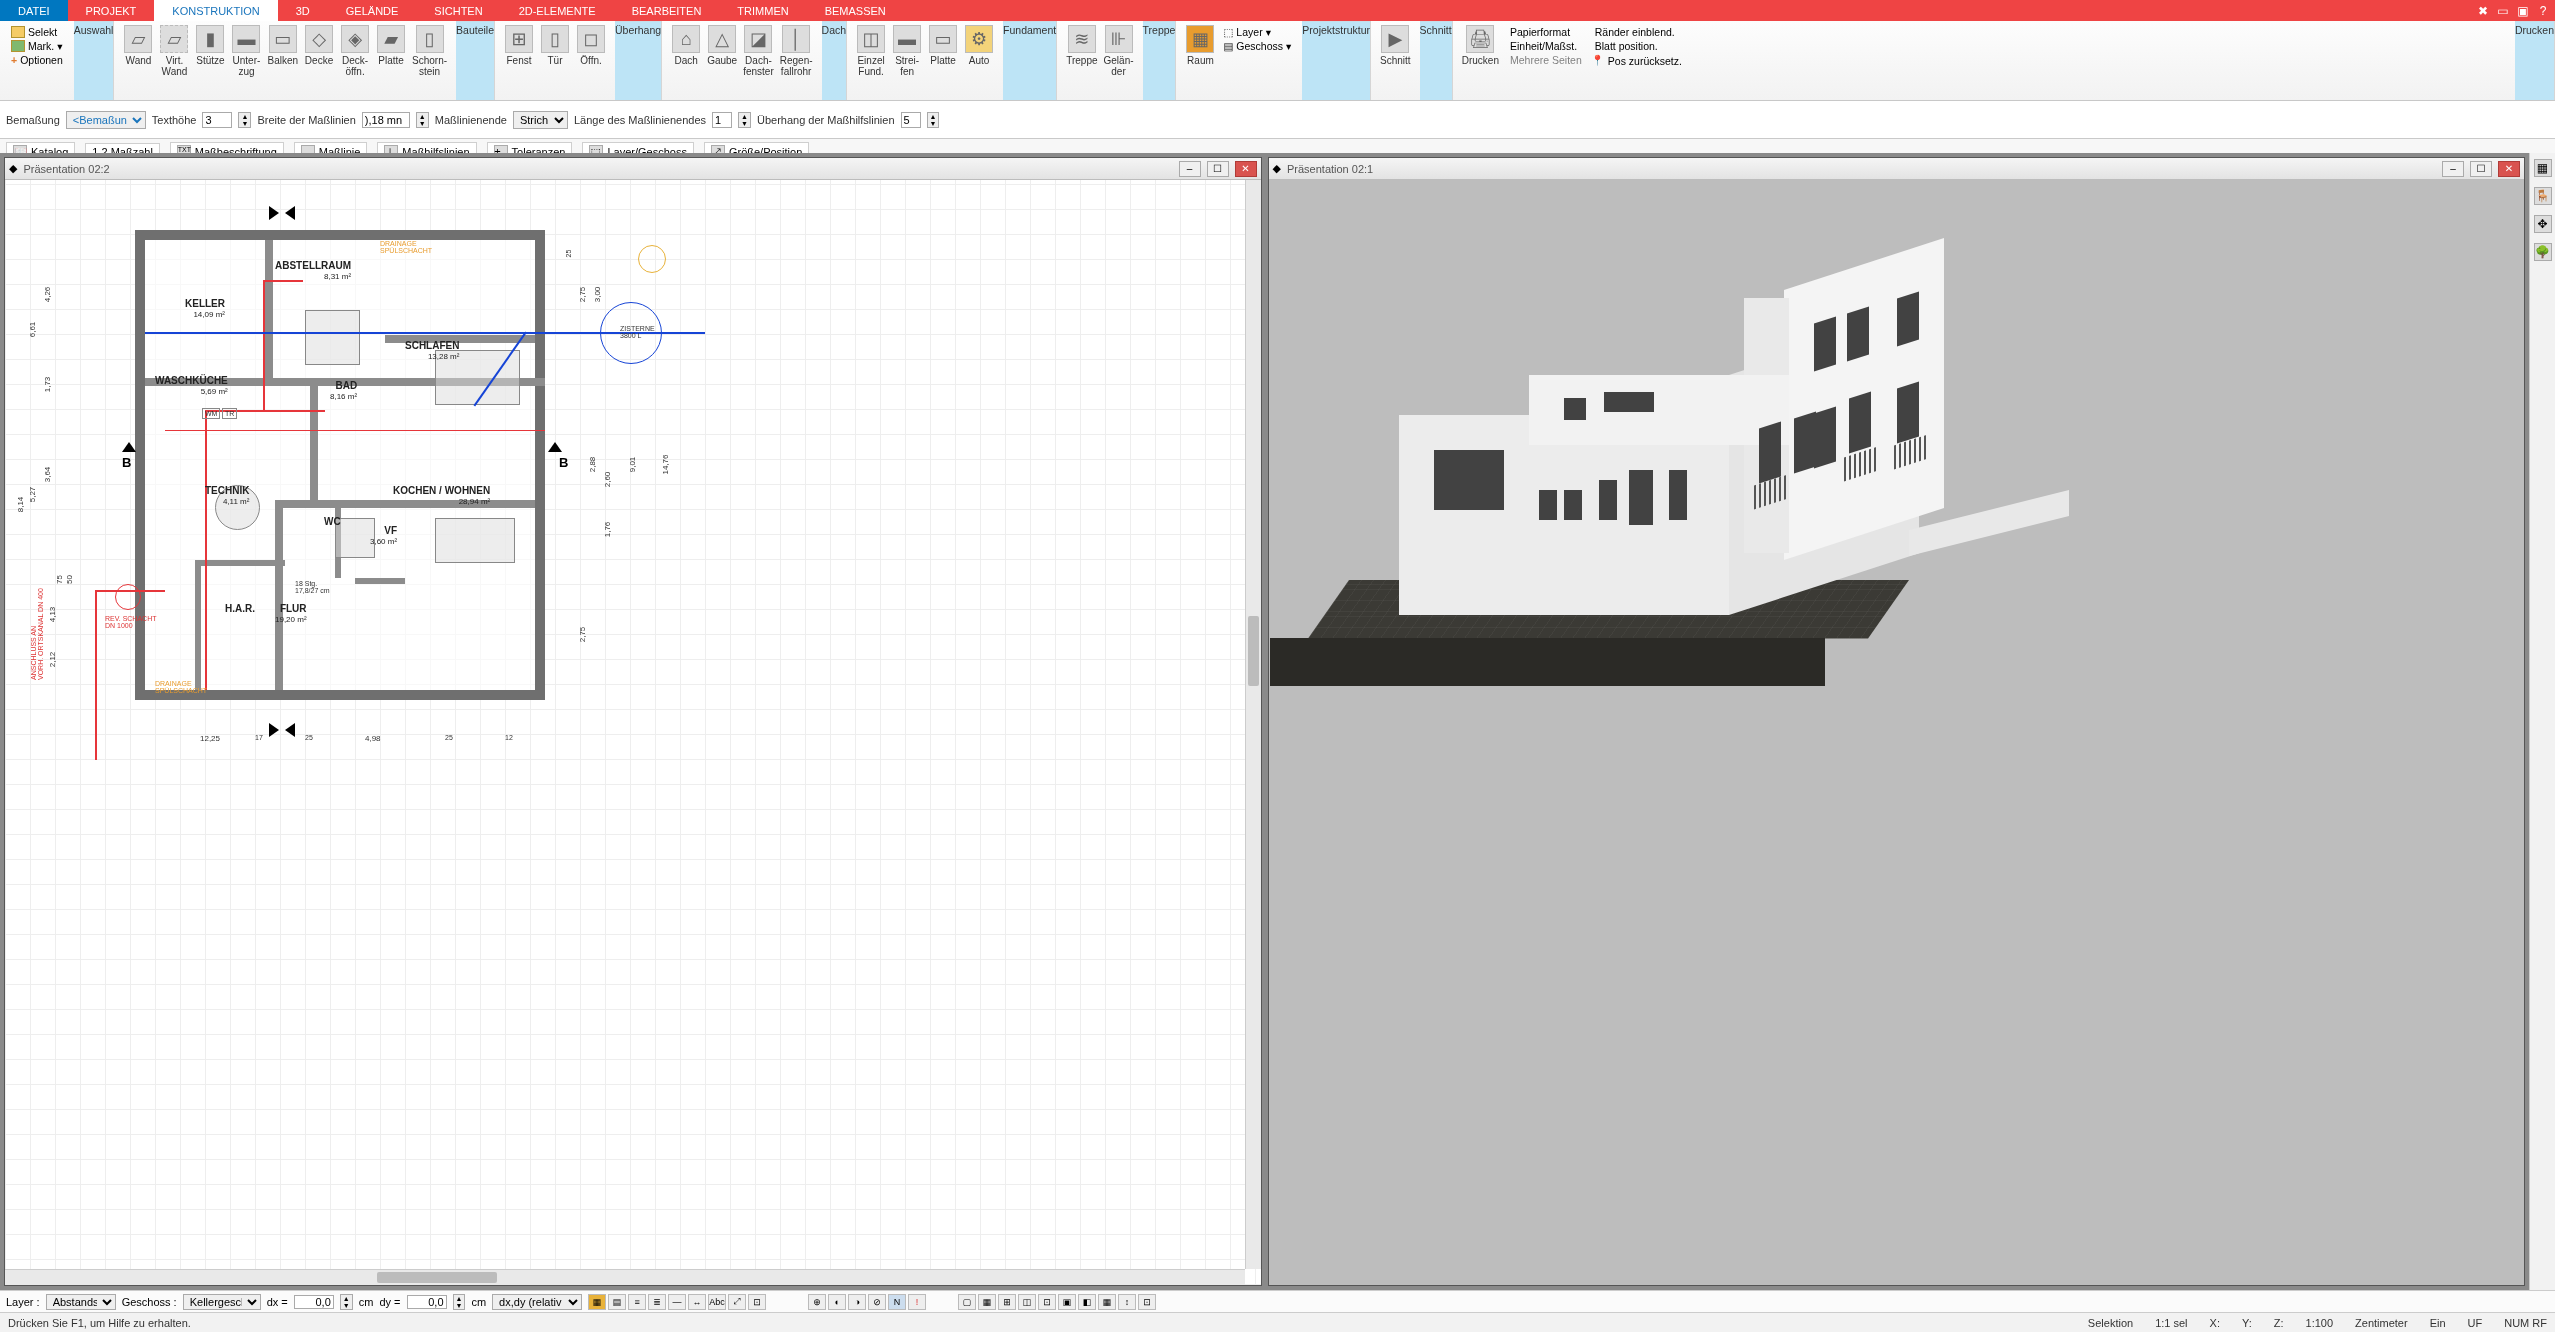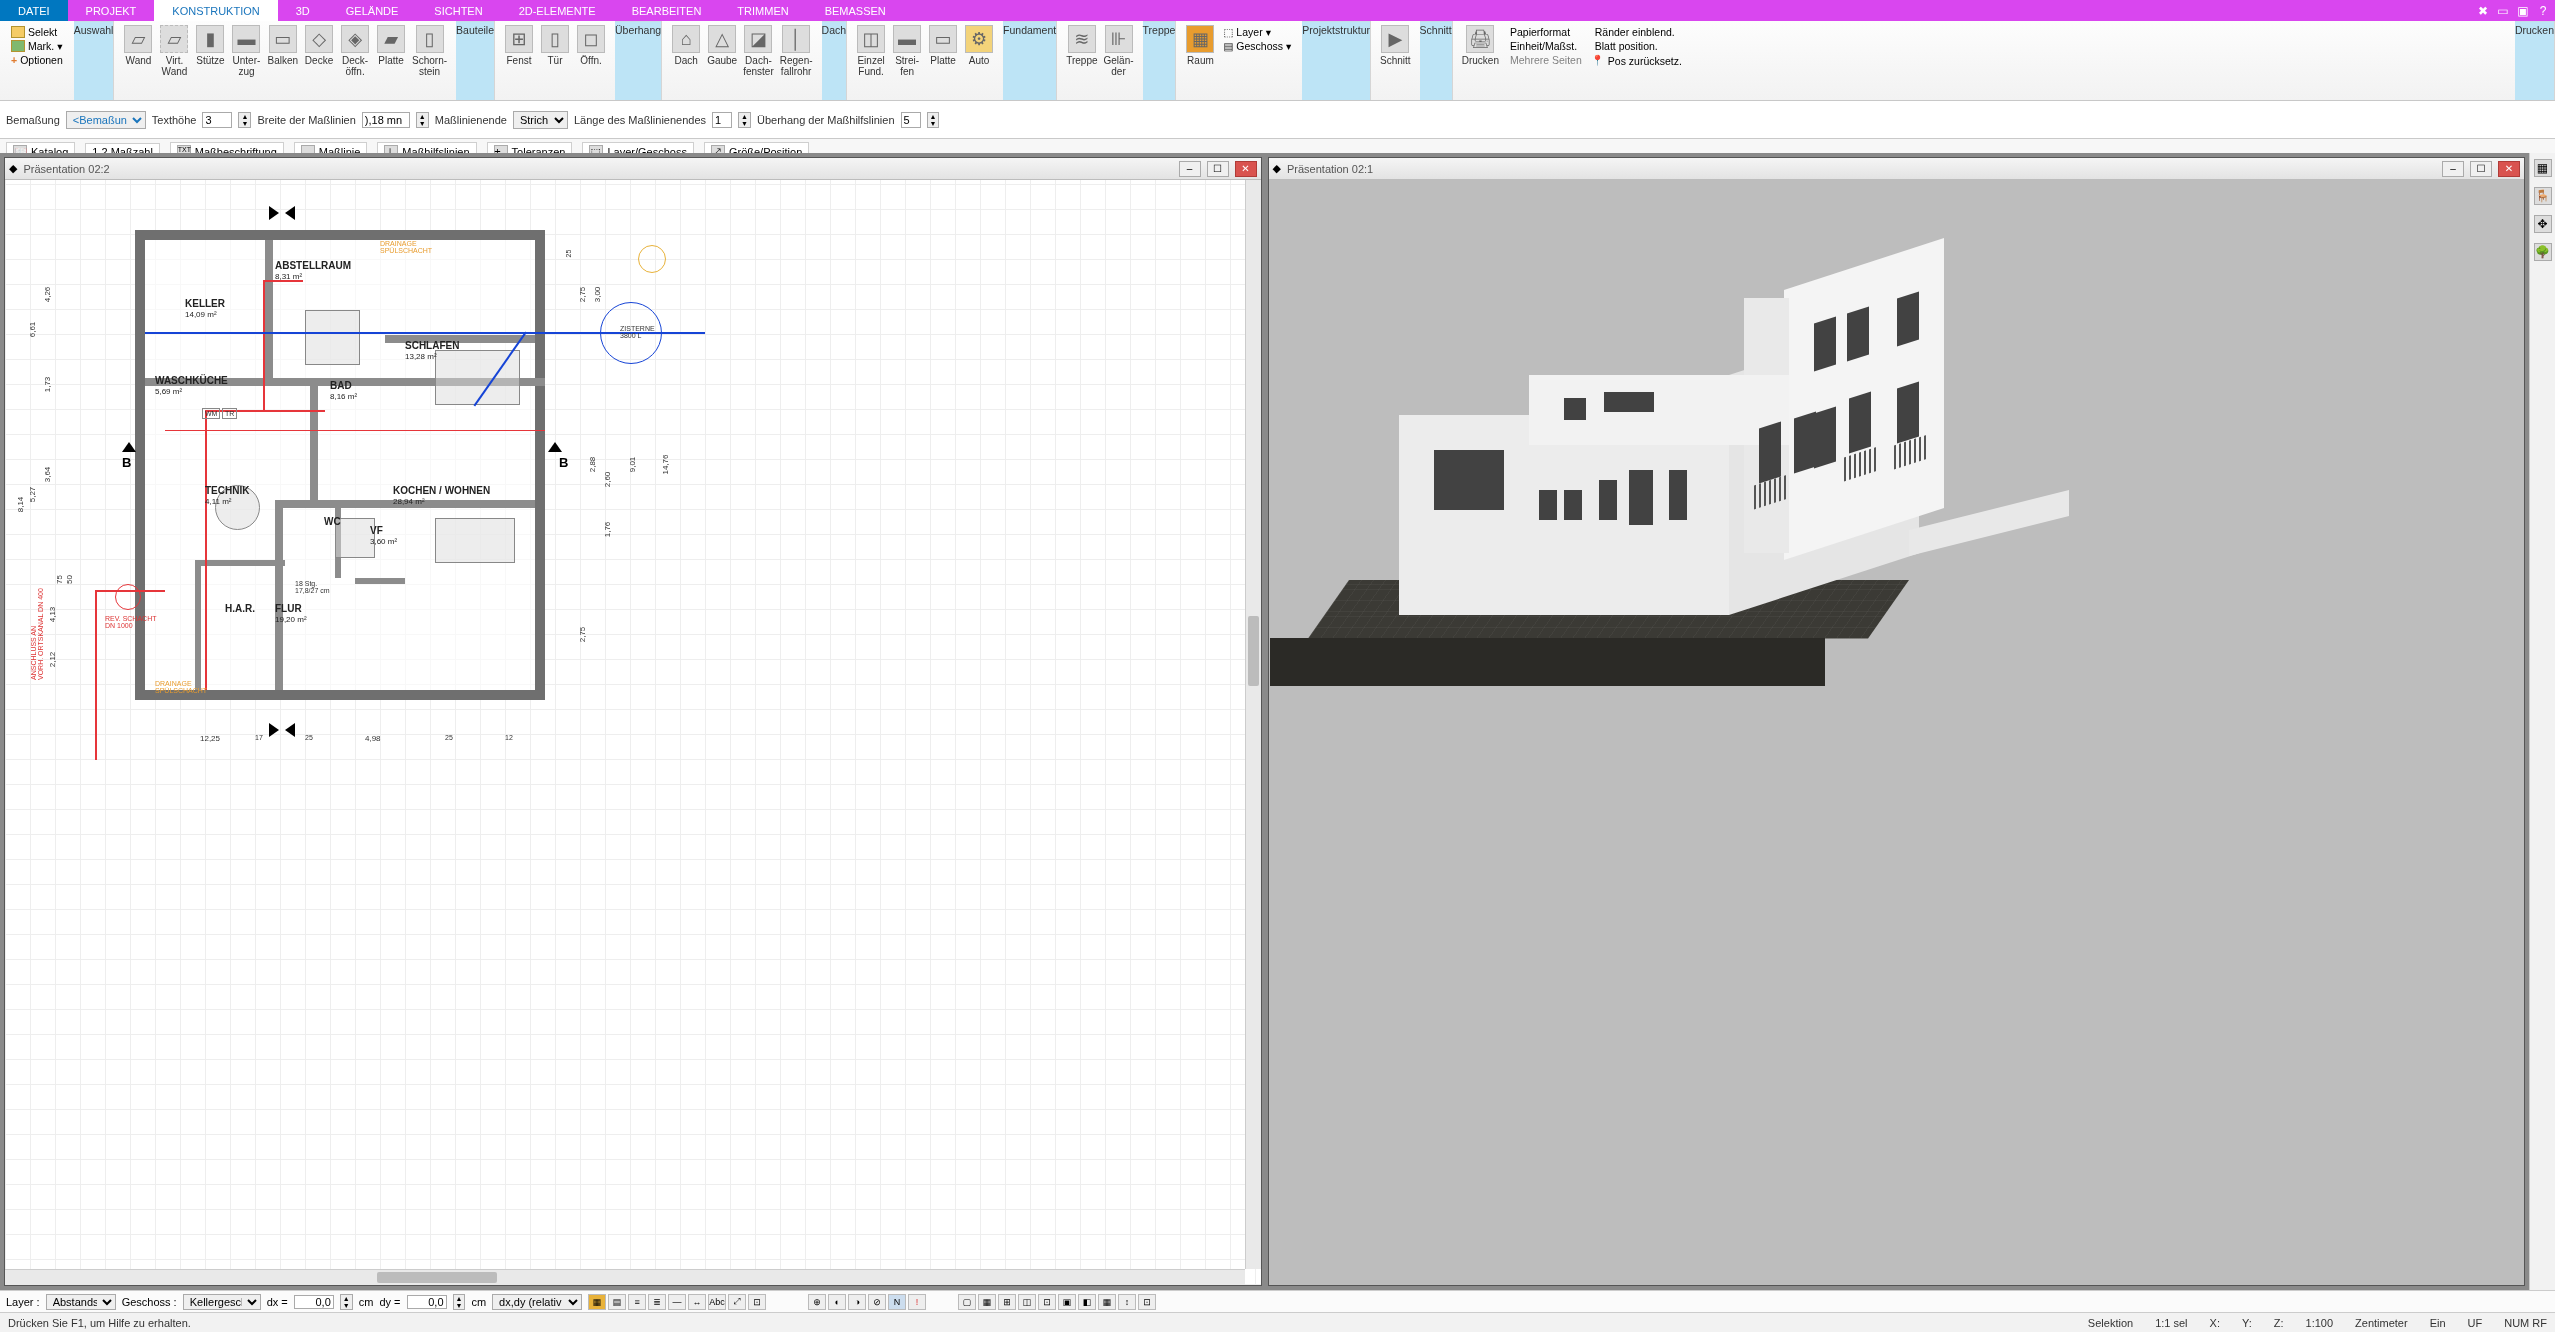"DATEI" .menubar { background: #d946ef -> #ef4444 }
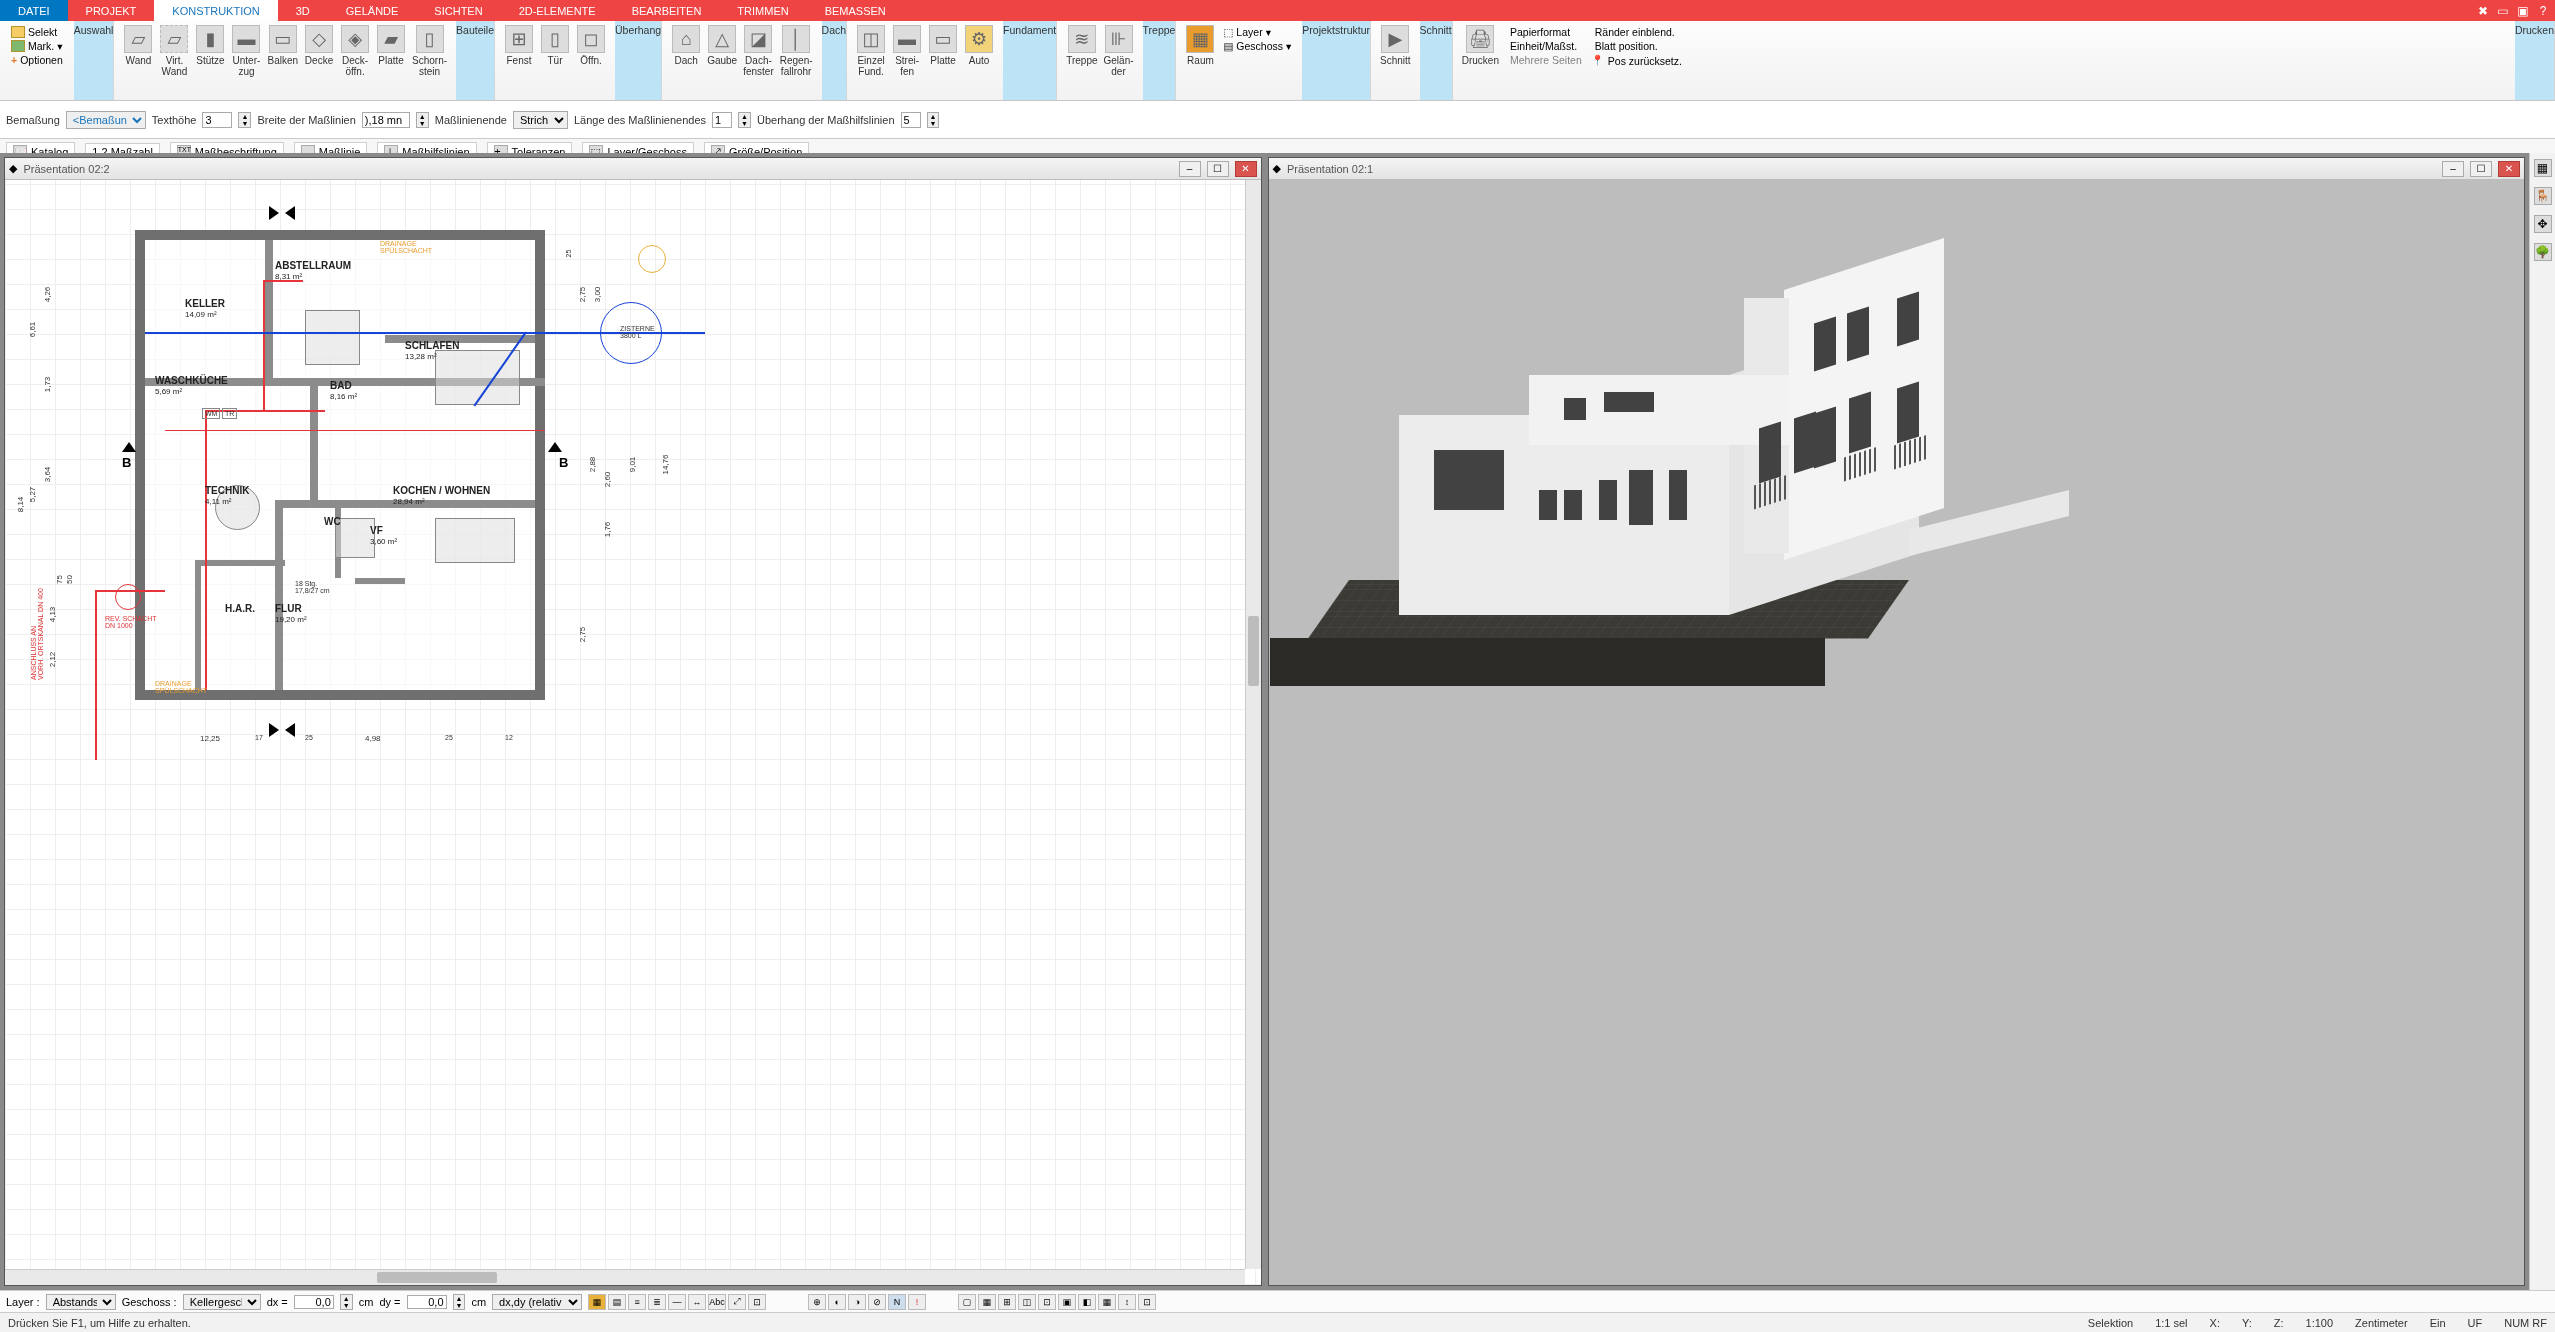"ABSTELLRAUM" .room-label { text-align: left -> right }
